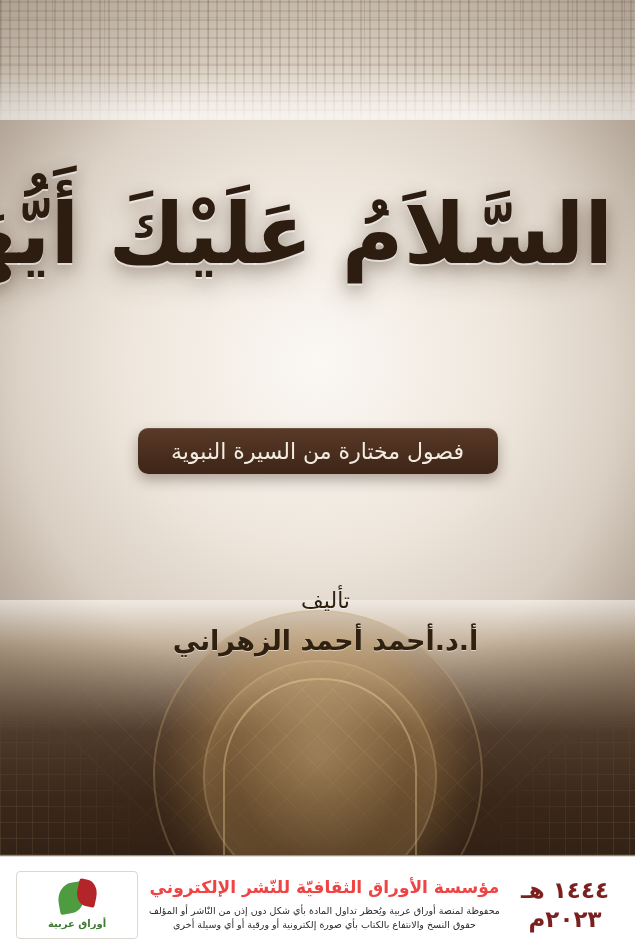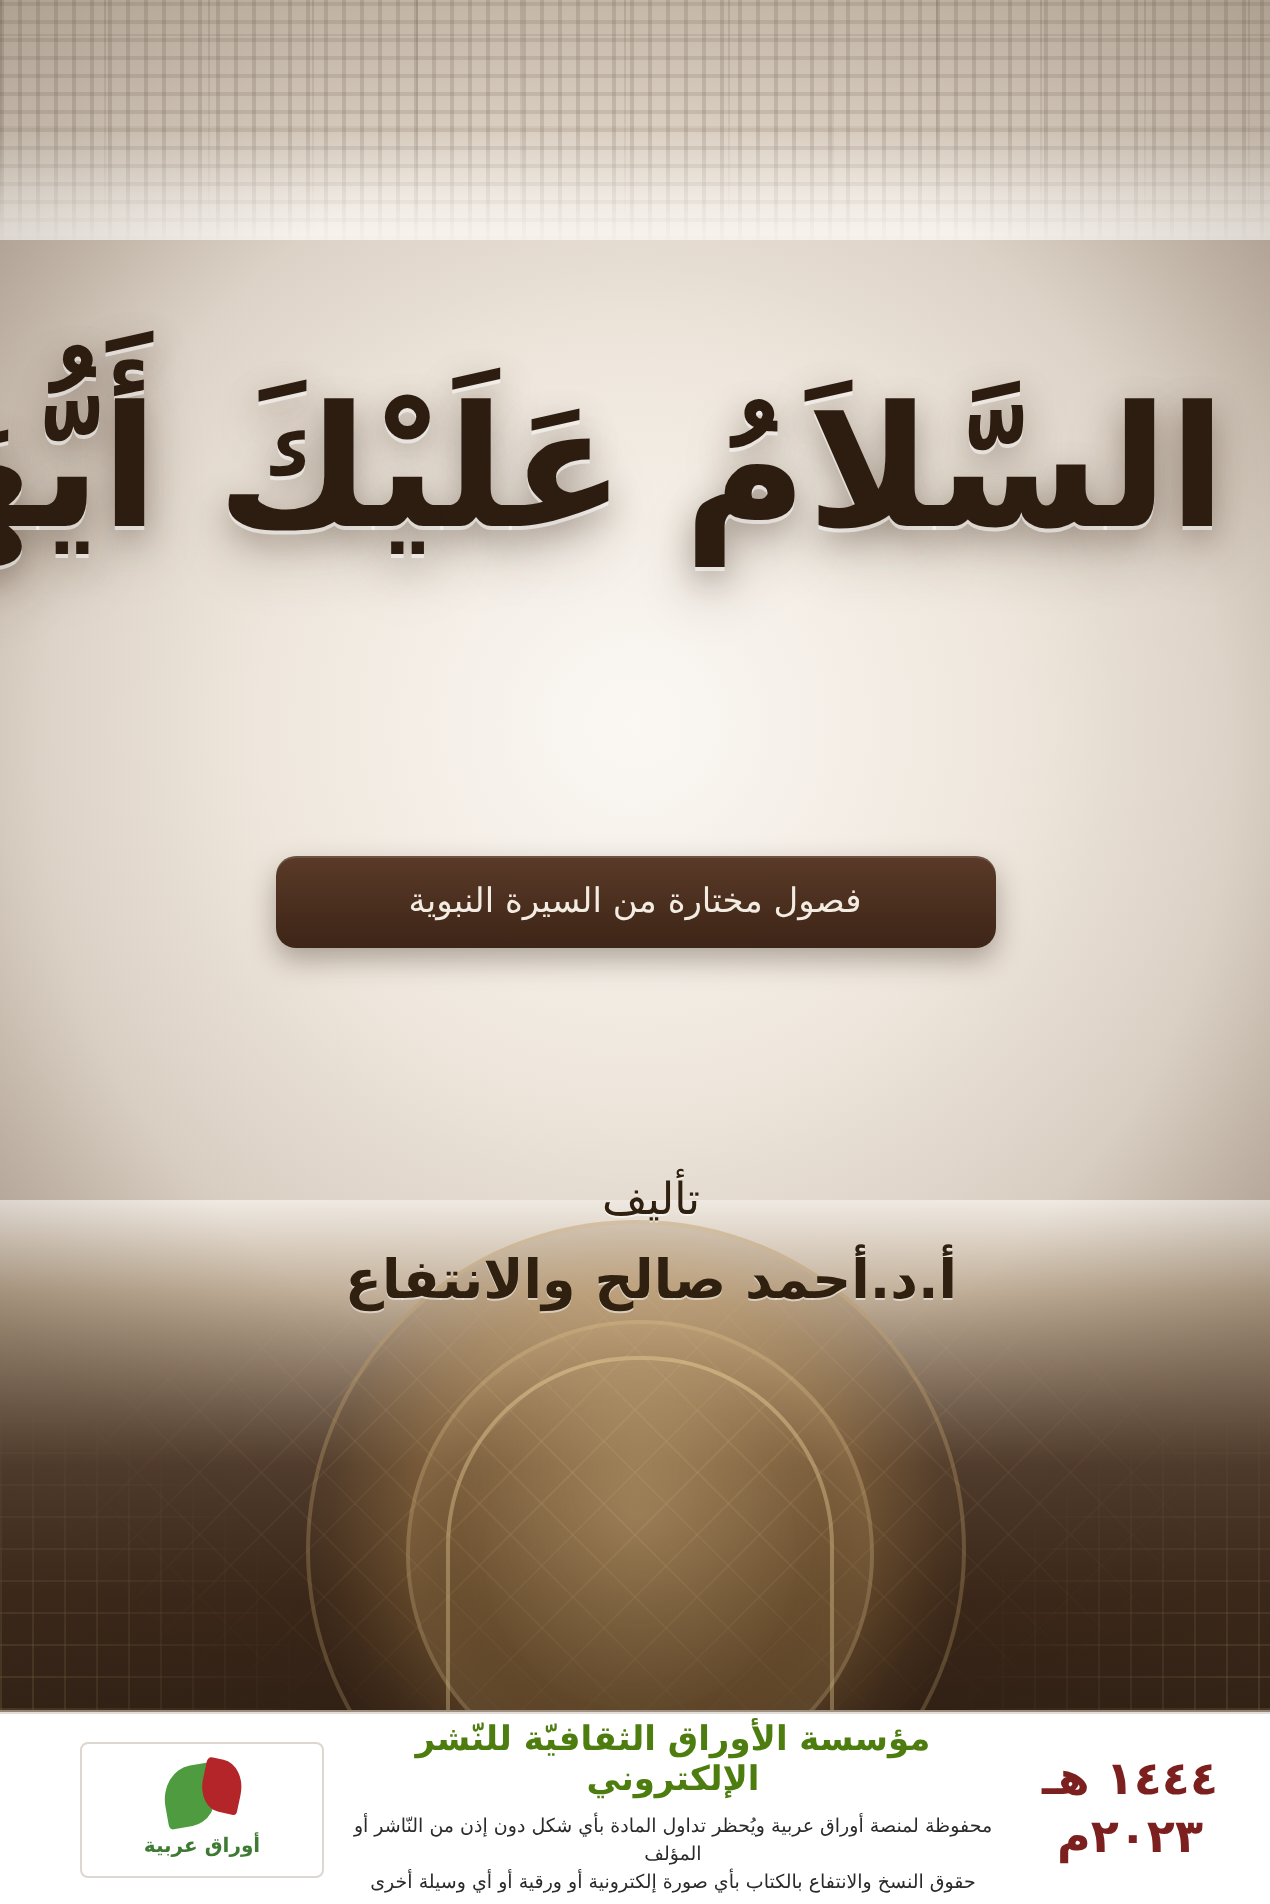"فصول مختارة من السيرة النبوية" .subtitle-pill { font-size: 17px -> 22px }
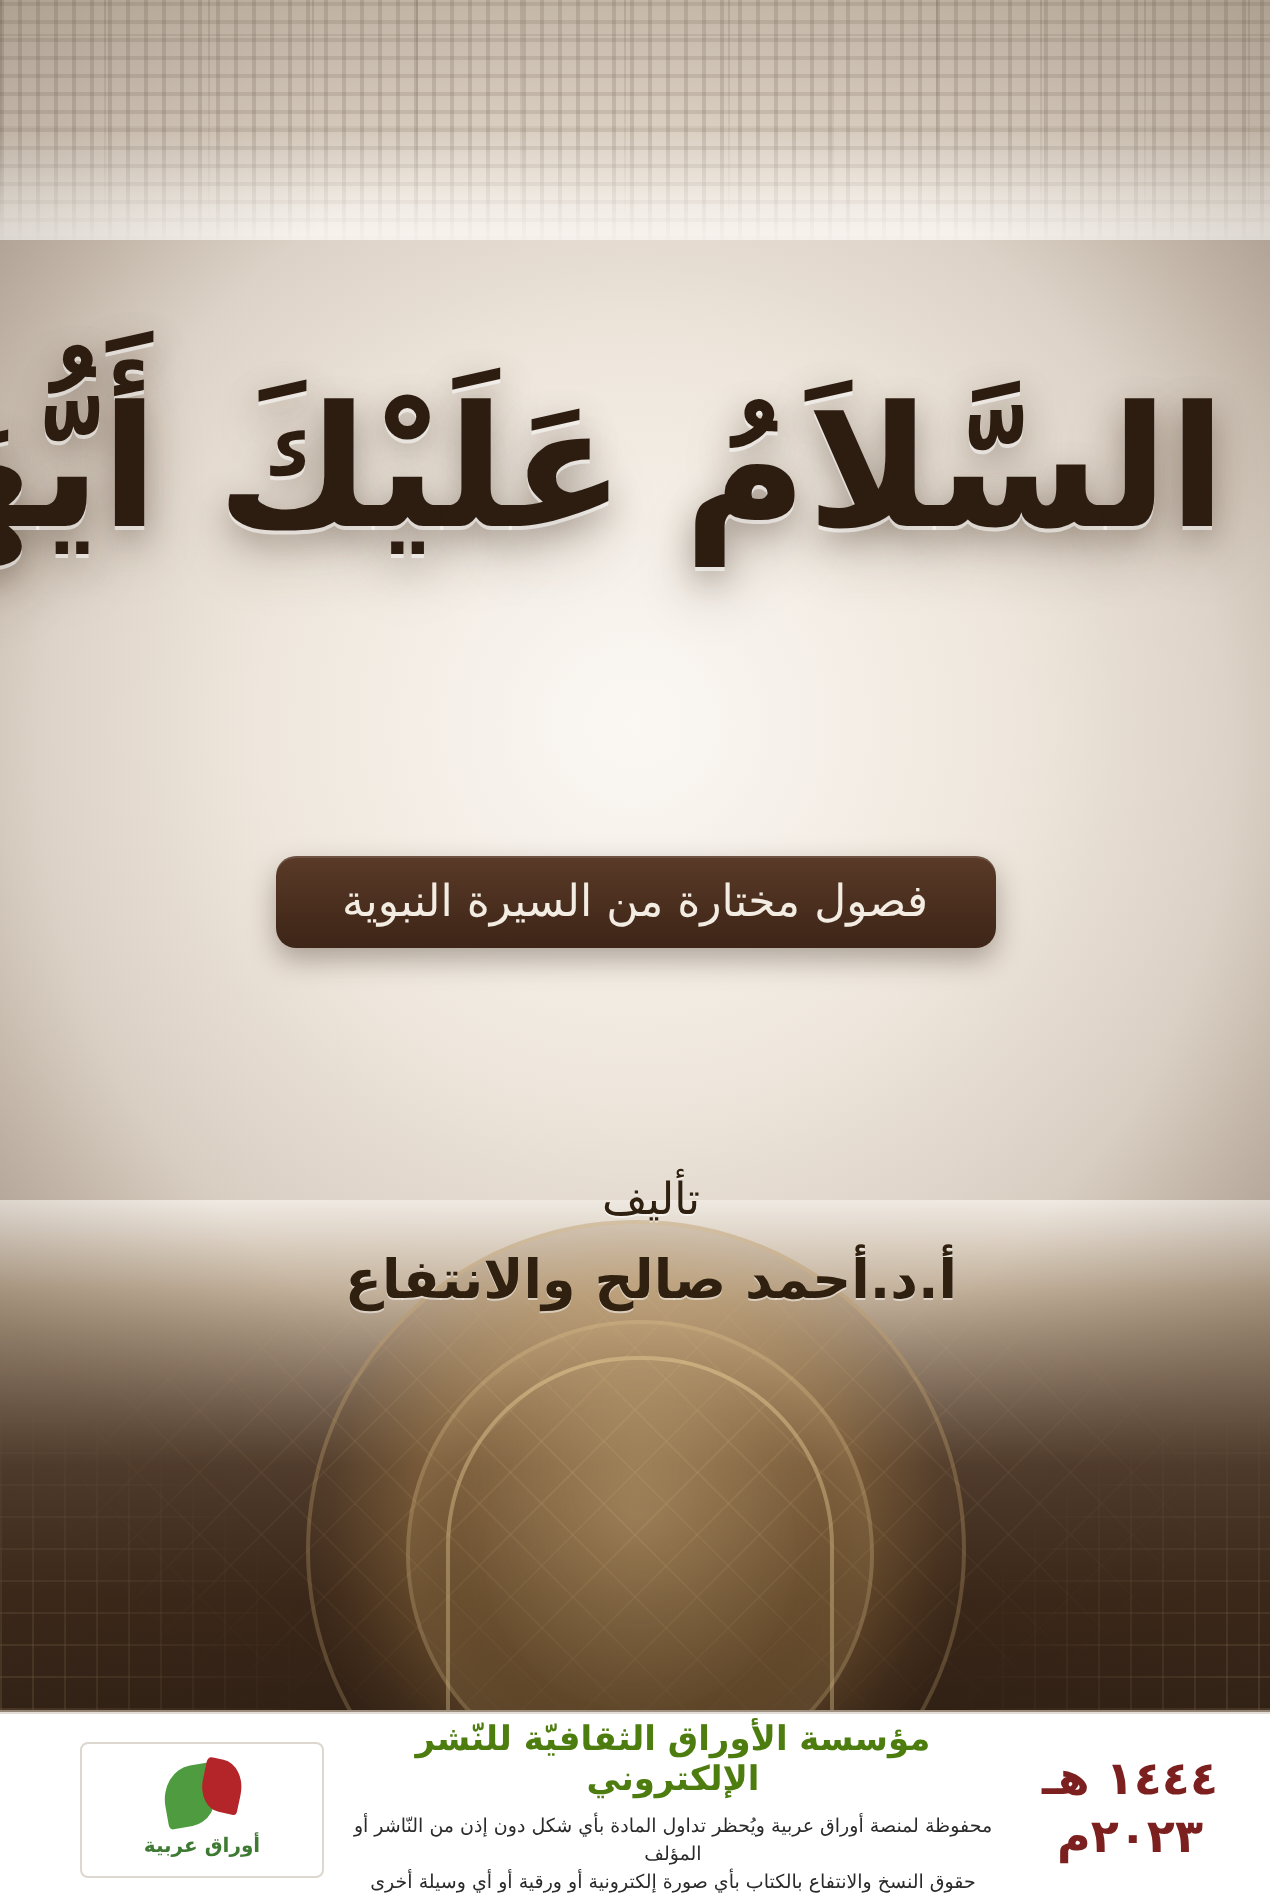"أ.د.أحمد صالح والانتفاع" div.author-name { text: صالح والانتفاع -> أحمد الزهراني }
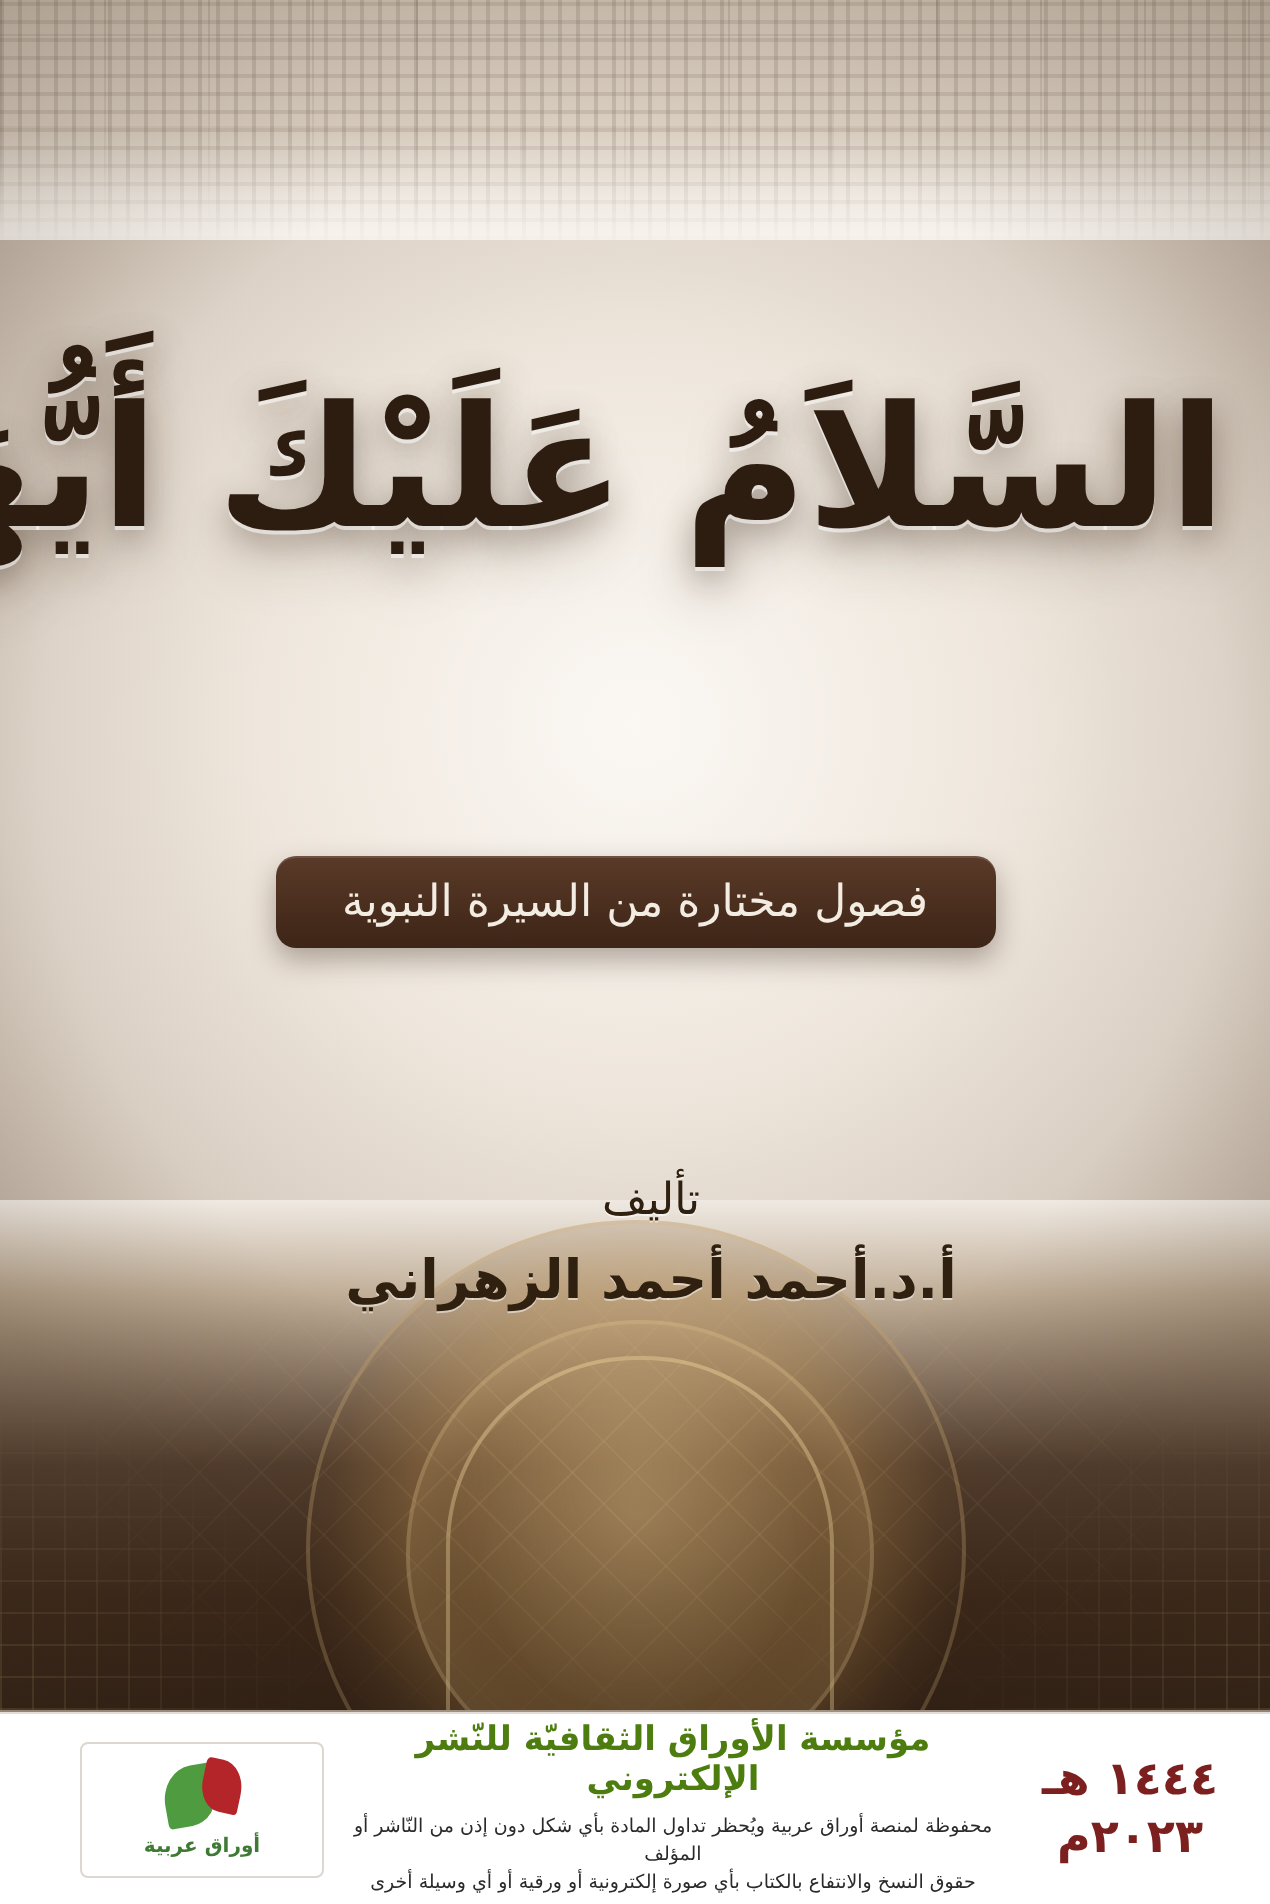"مؤسسة الأوراق الثقافيّة للنّشر" .footer-pub { color: #4d7c0f -> #ef4444 }
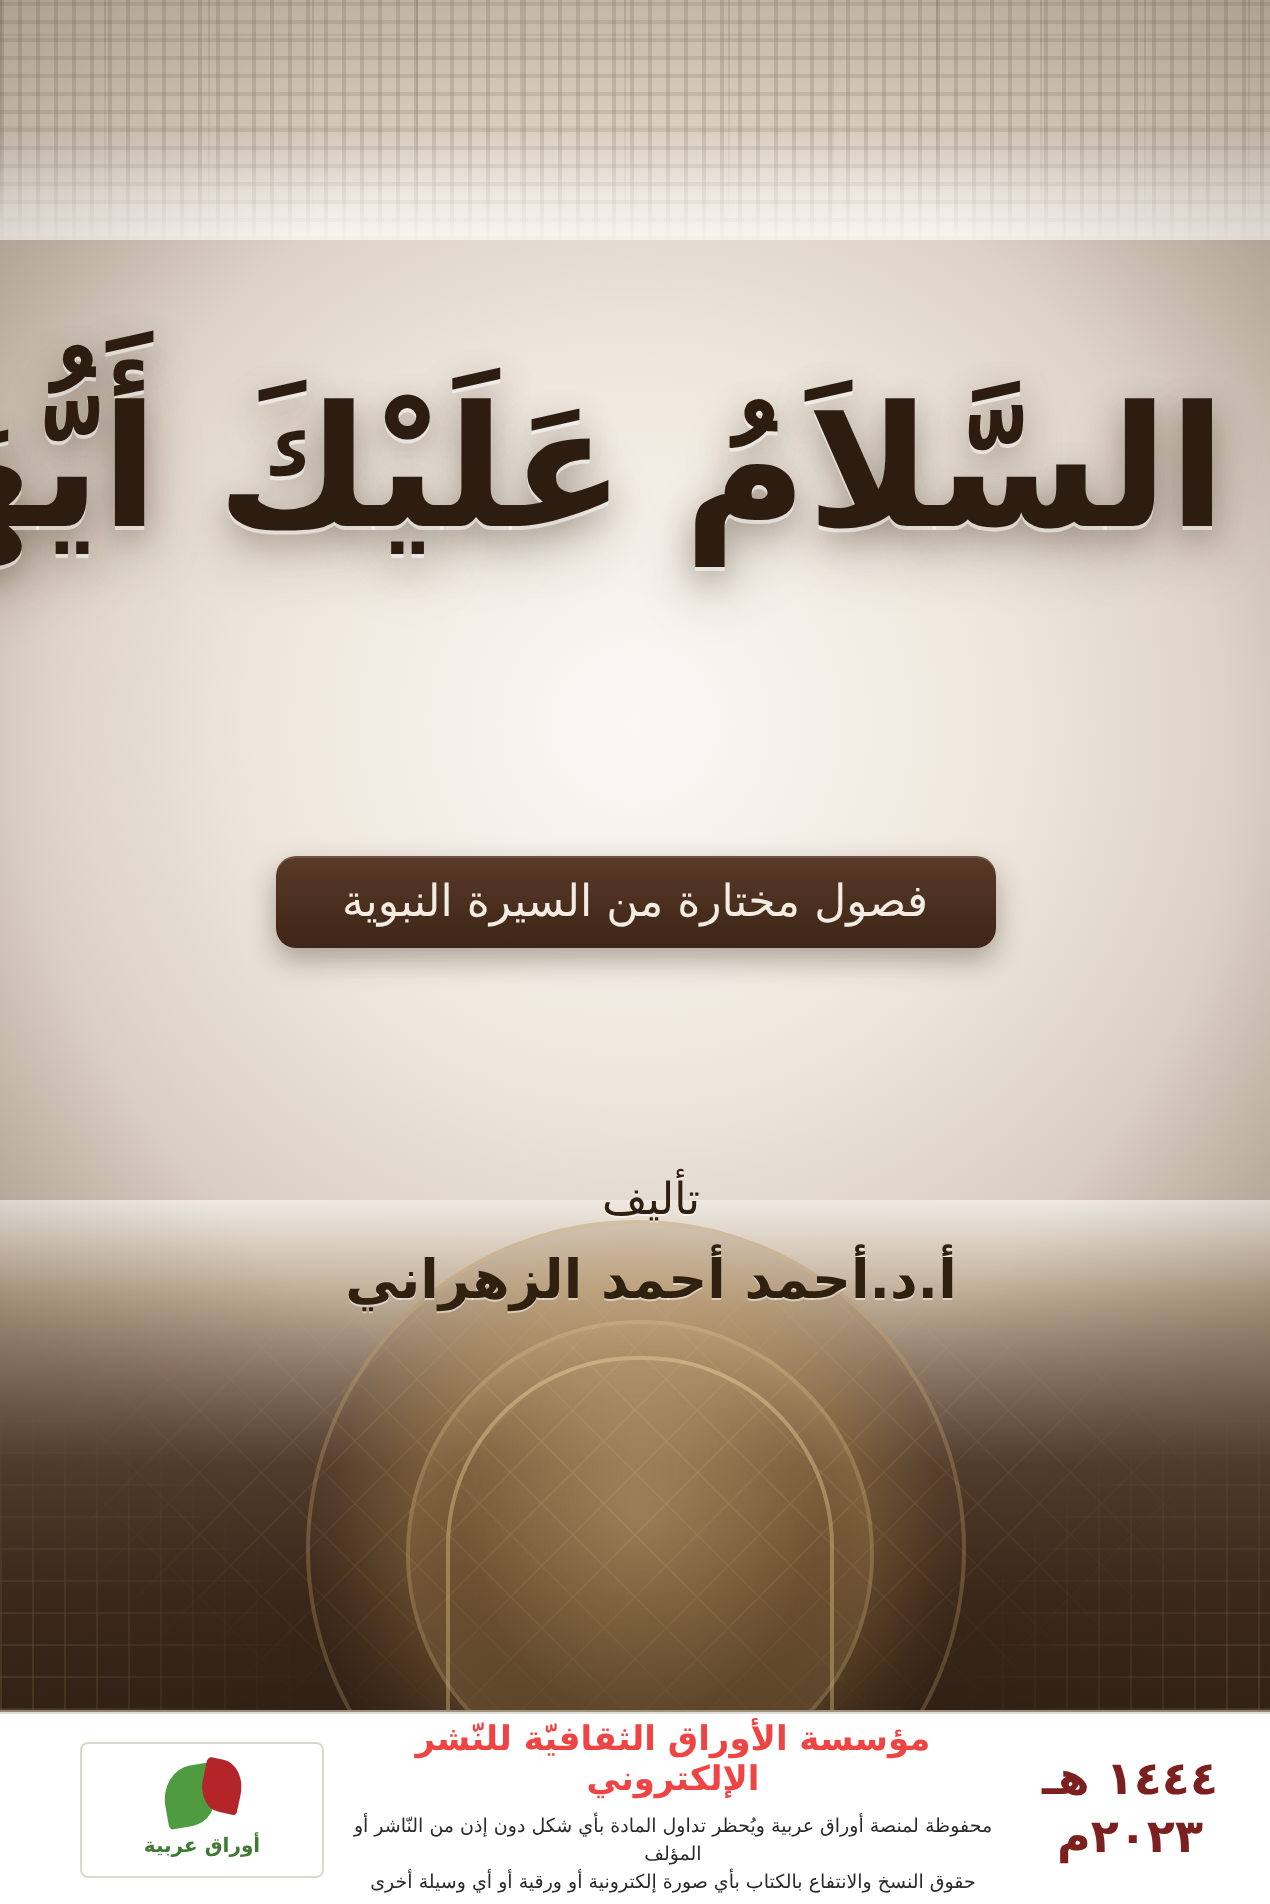"أوراق عربية" .footer-logo { margin-left: 24px -> none }
